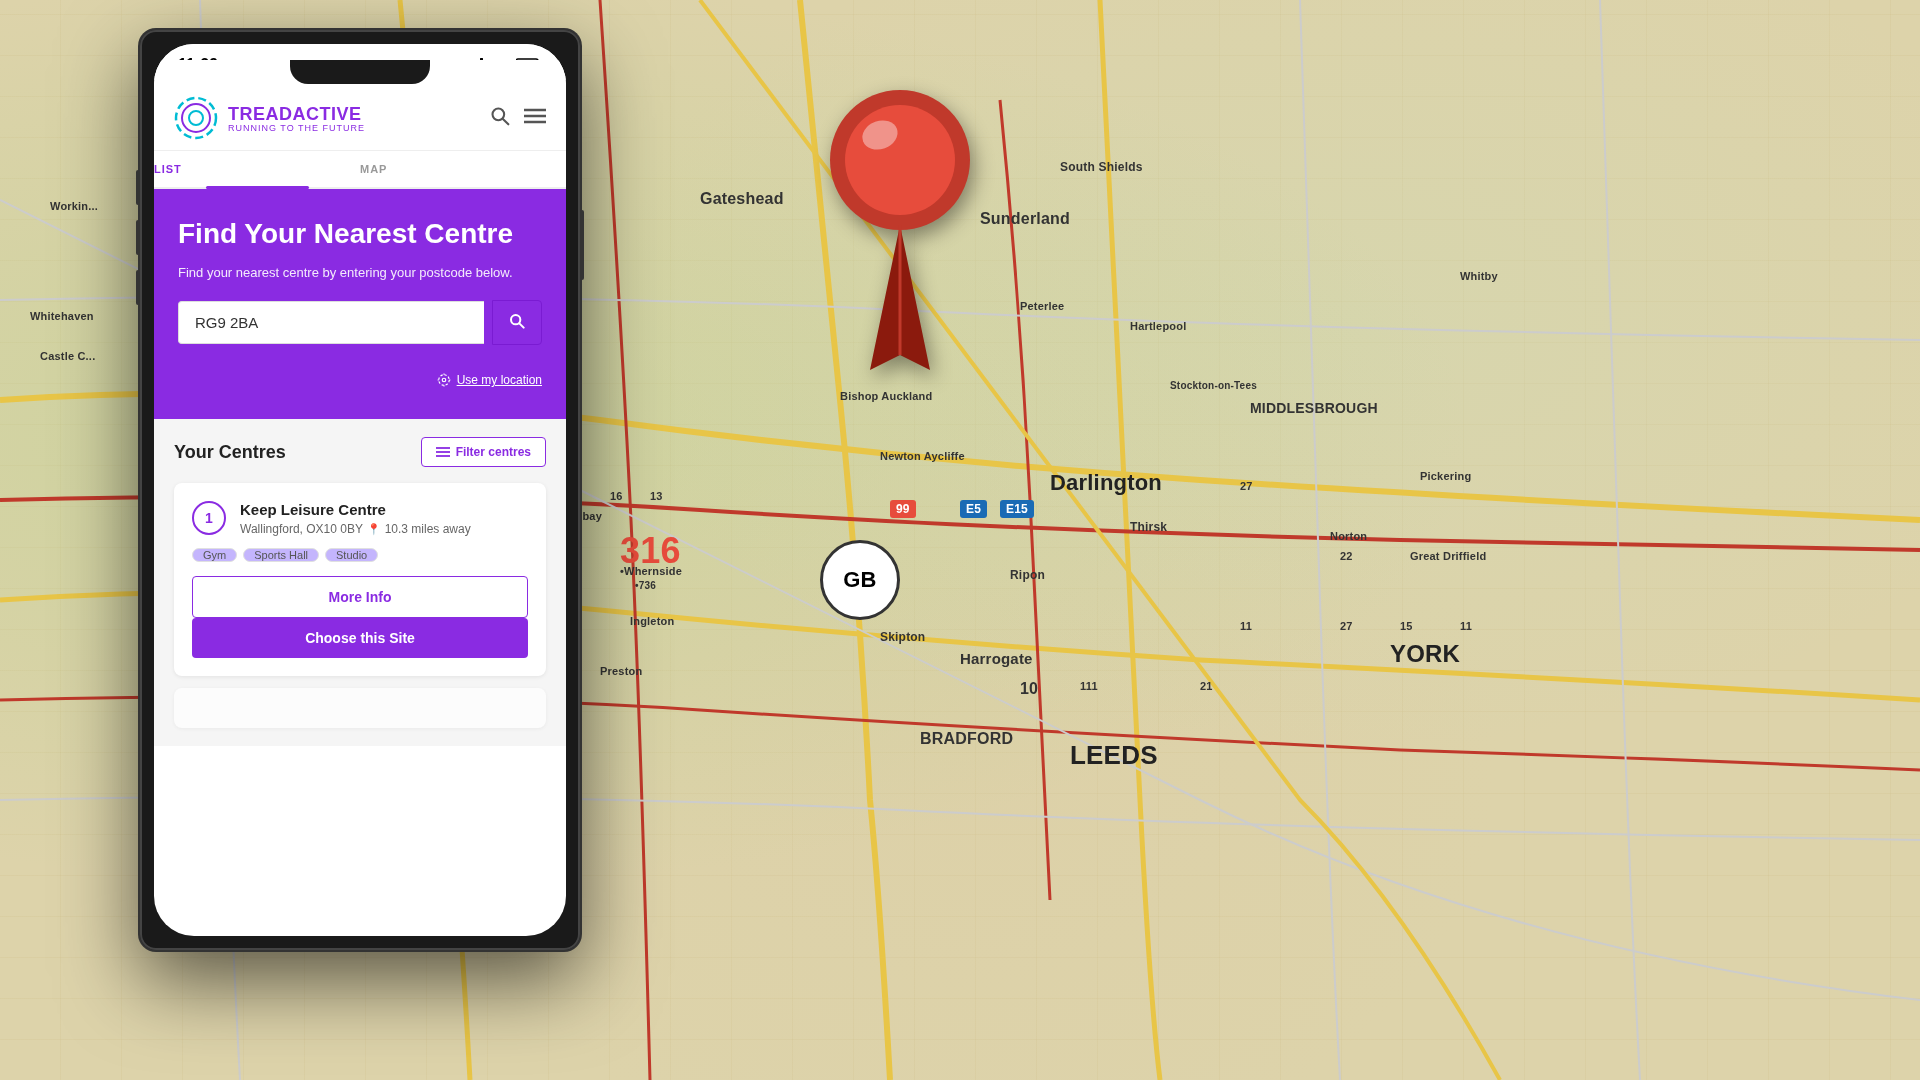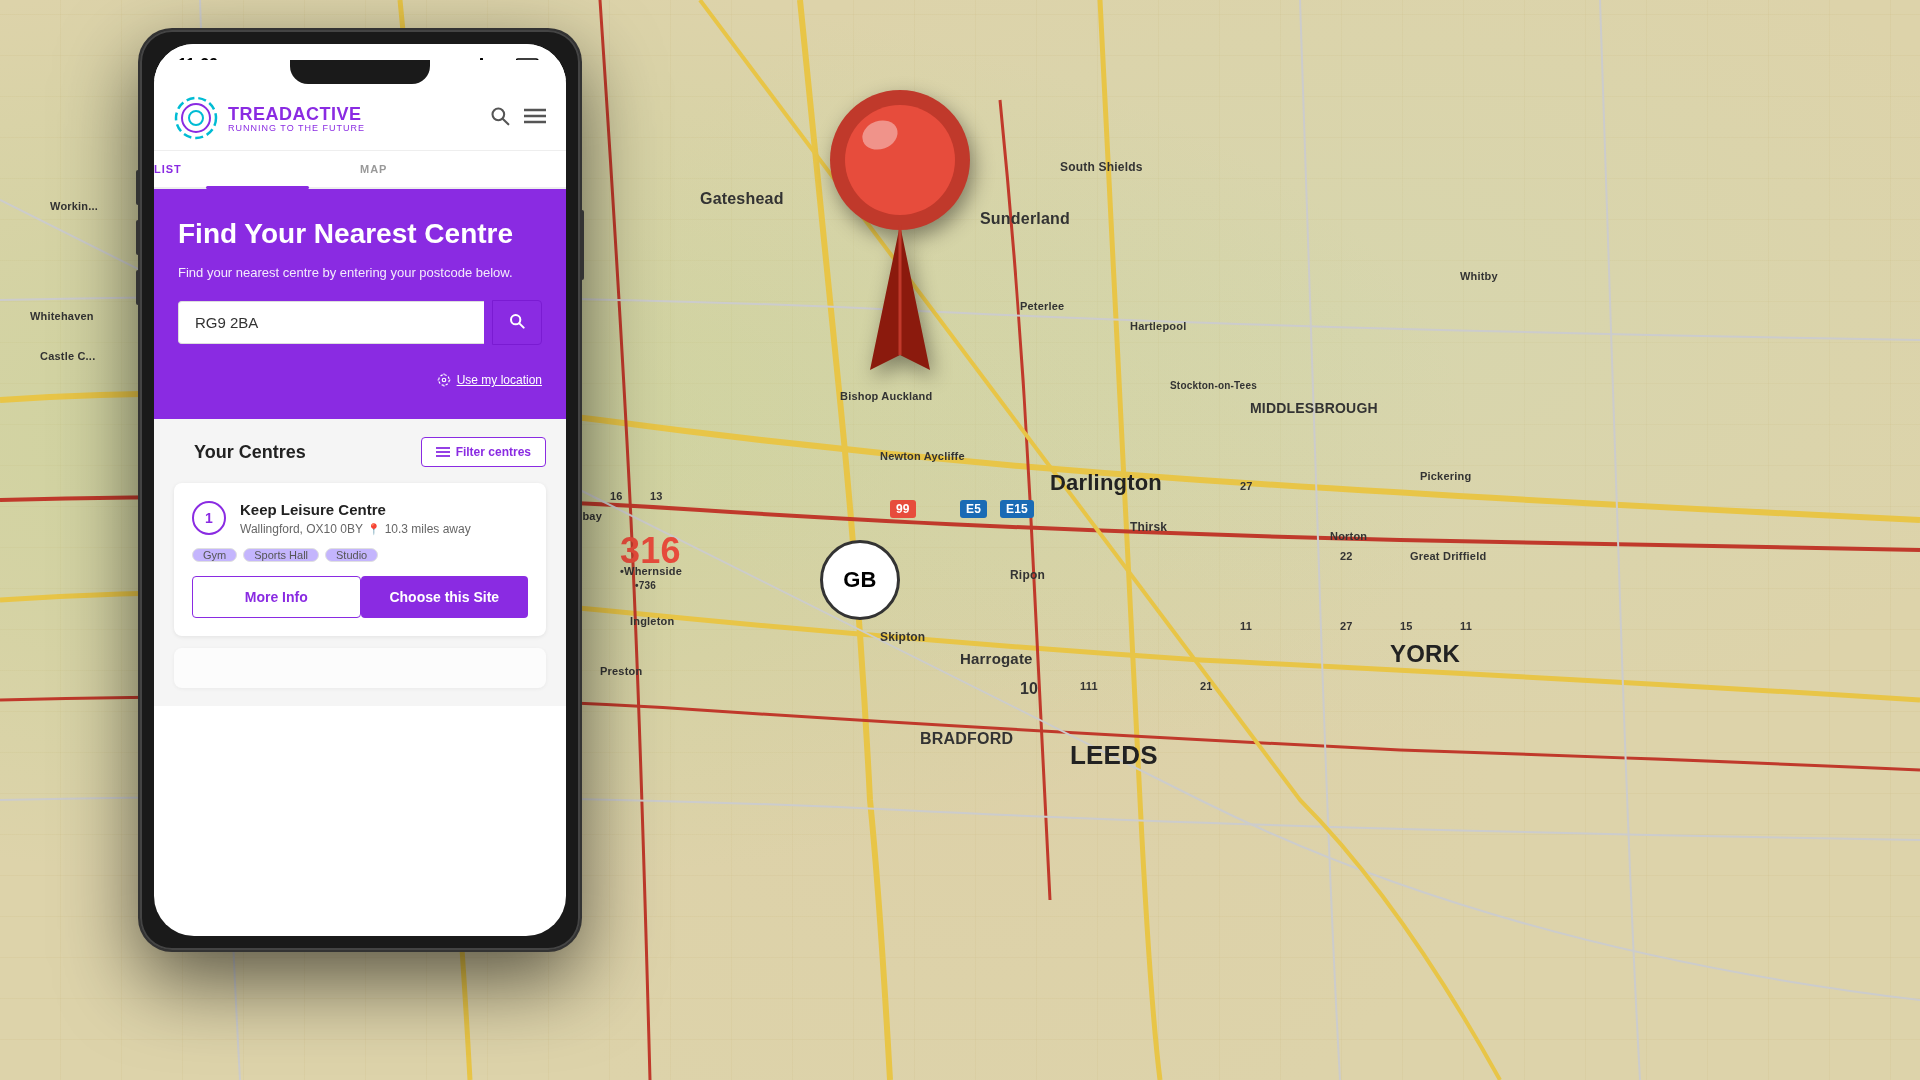"TREADACTIVE" .phone-frame { border-radius: 32px -> 16px }
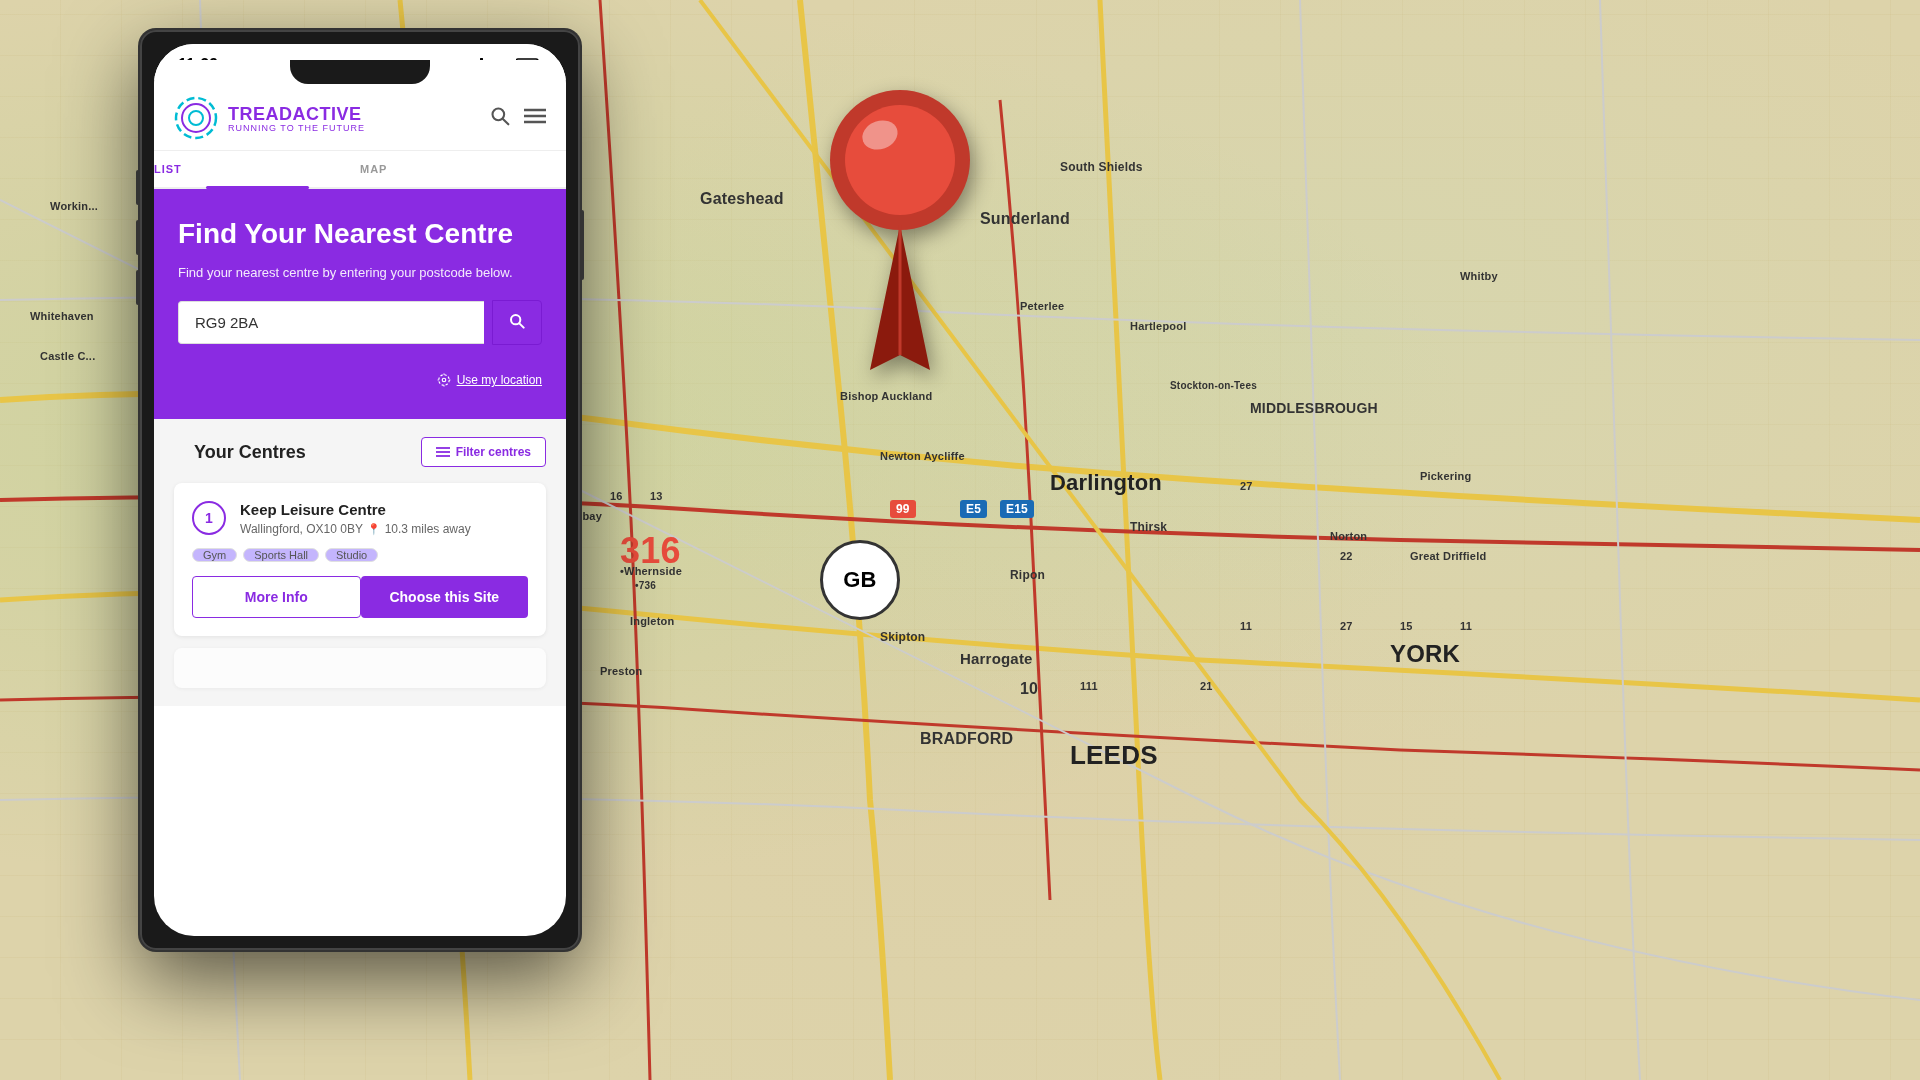"Your Centres" .centres-header { margin-left: 20px -> none }
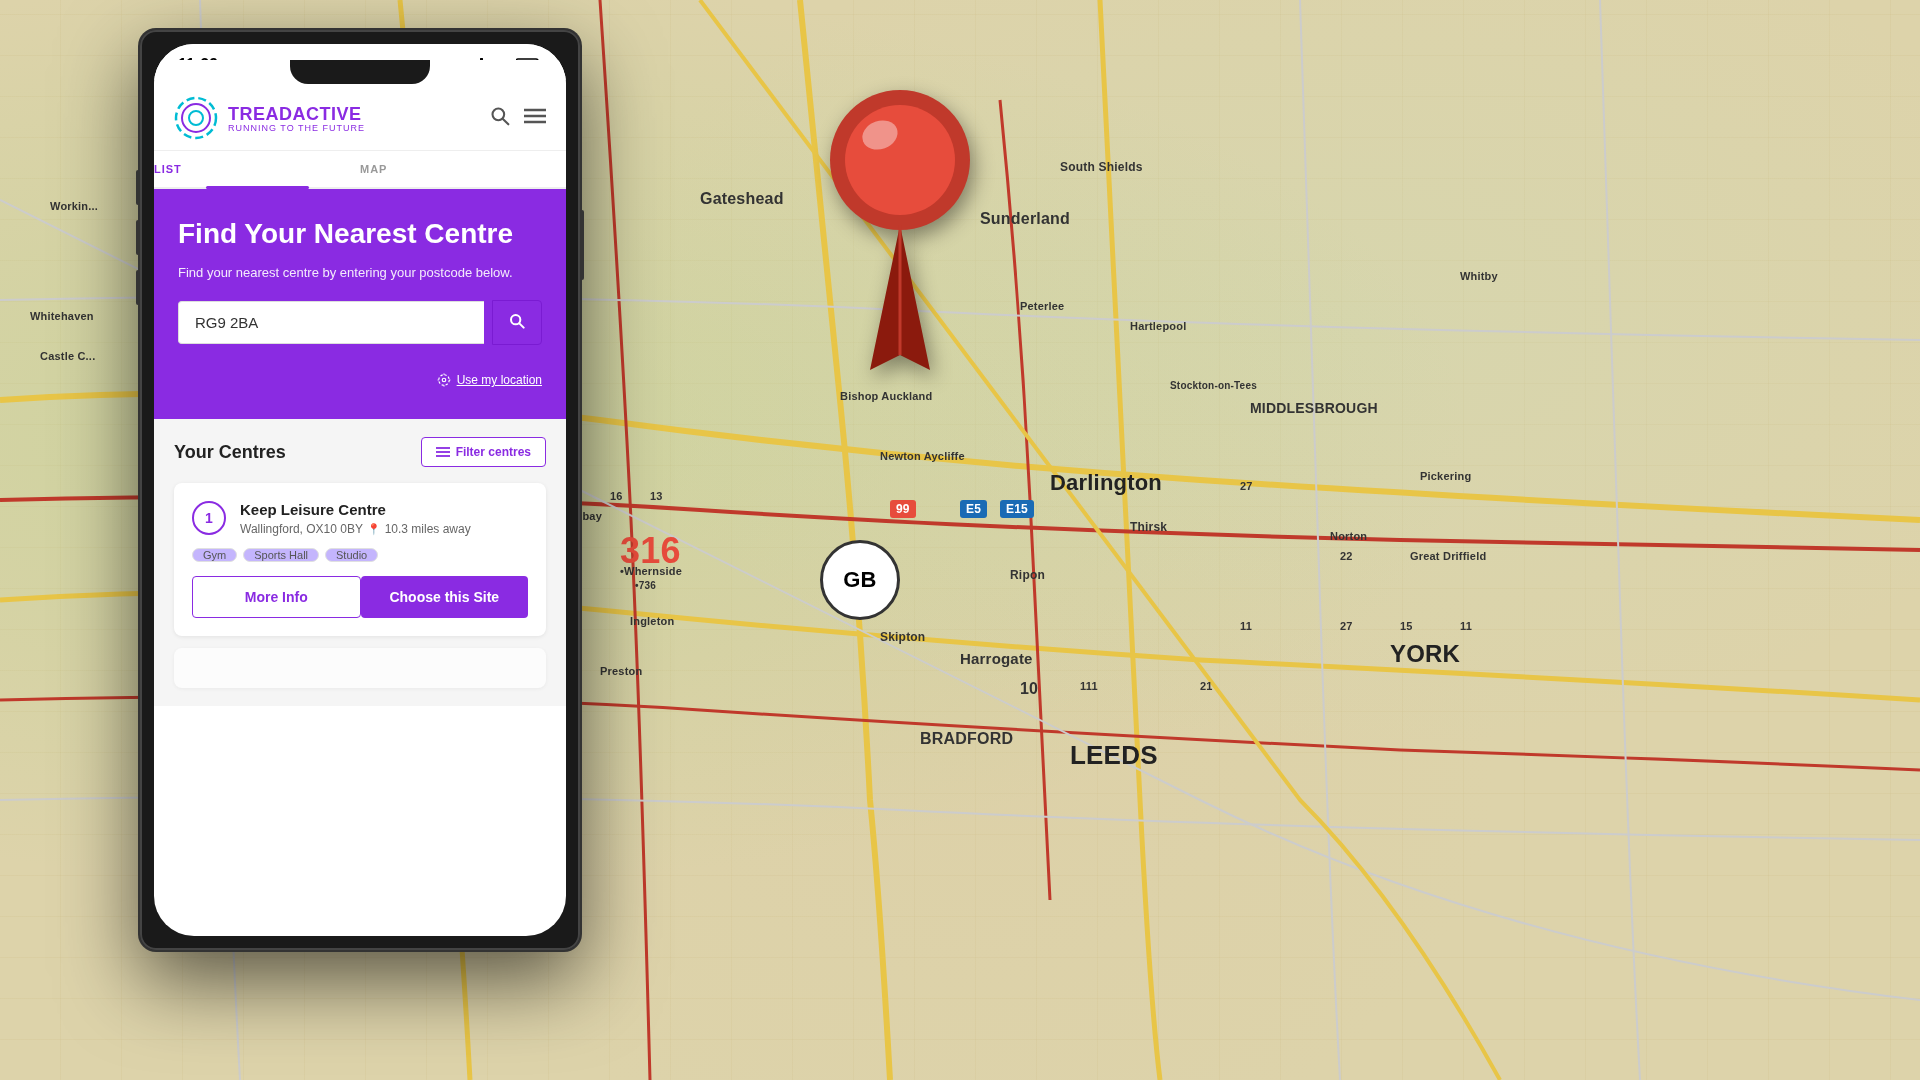"More Info" .card-actions { flex-direction: row -> column }
